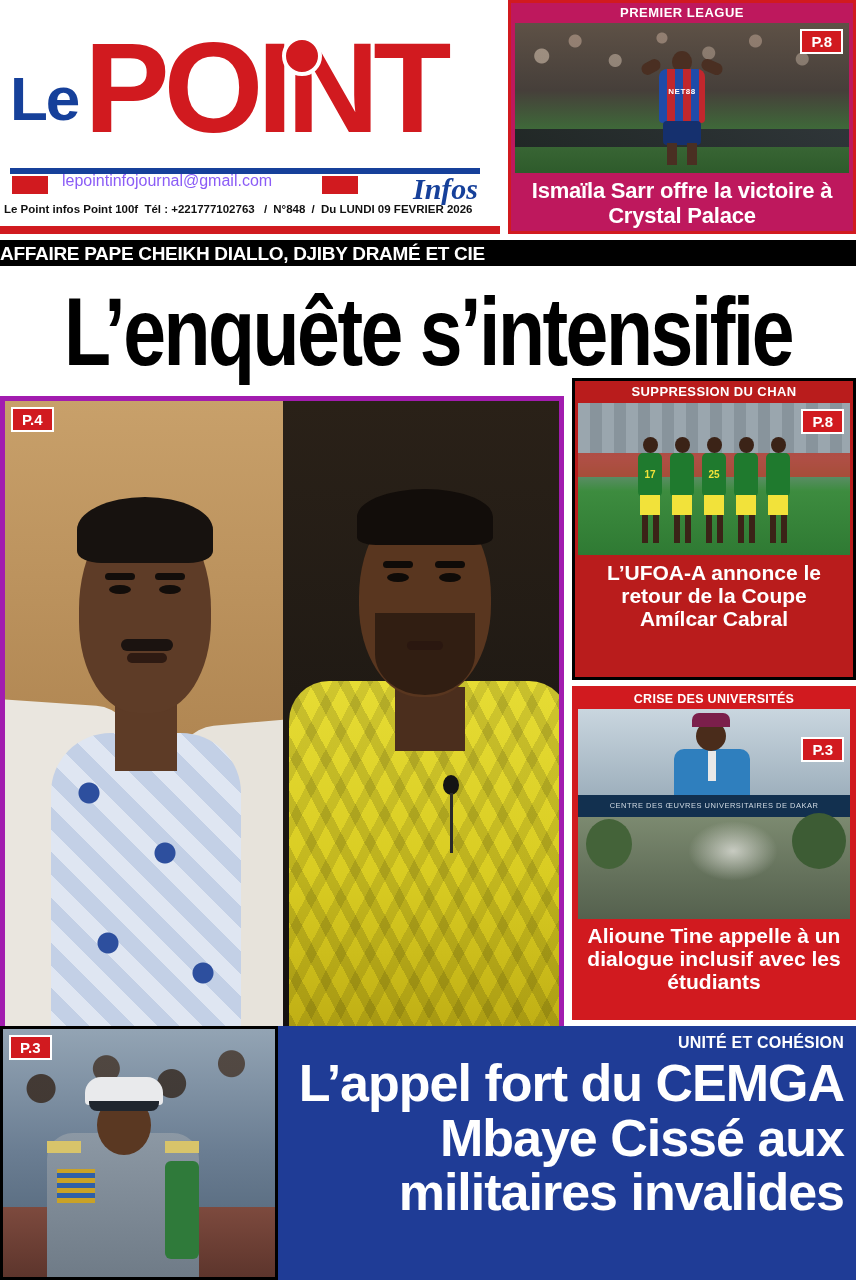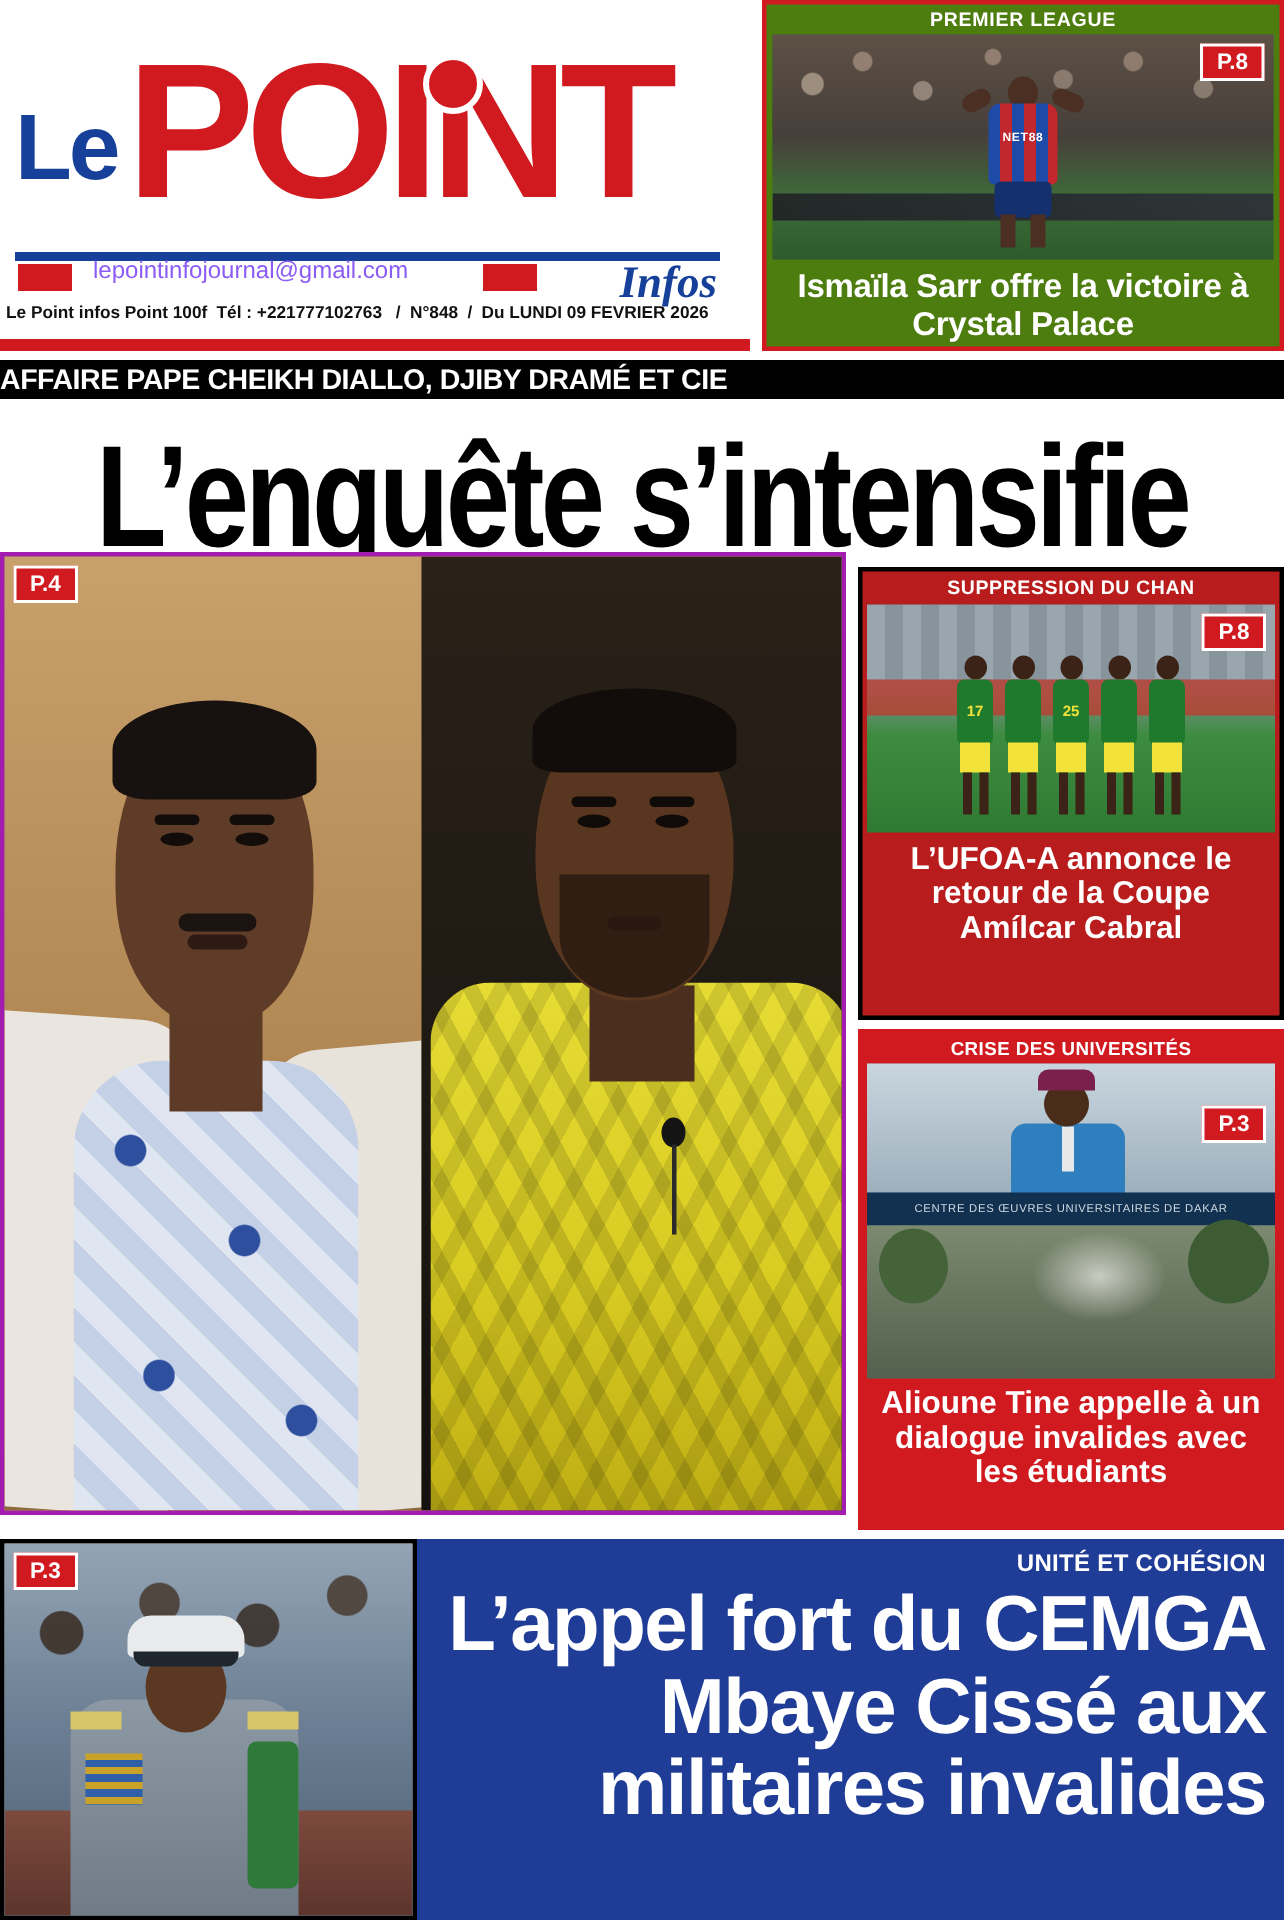"PREMIER LEAGUE" .pl-box { background: #4d7c0f -> #be185d }
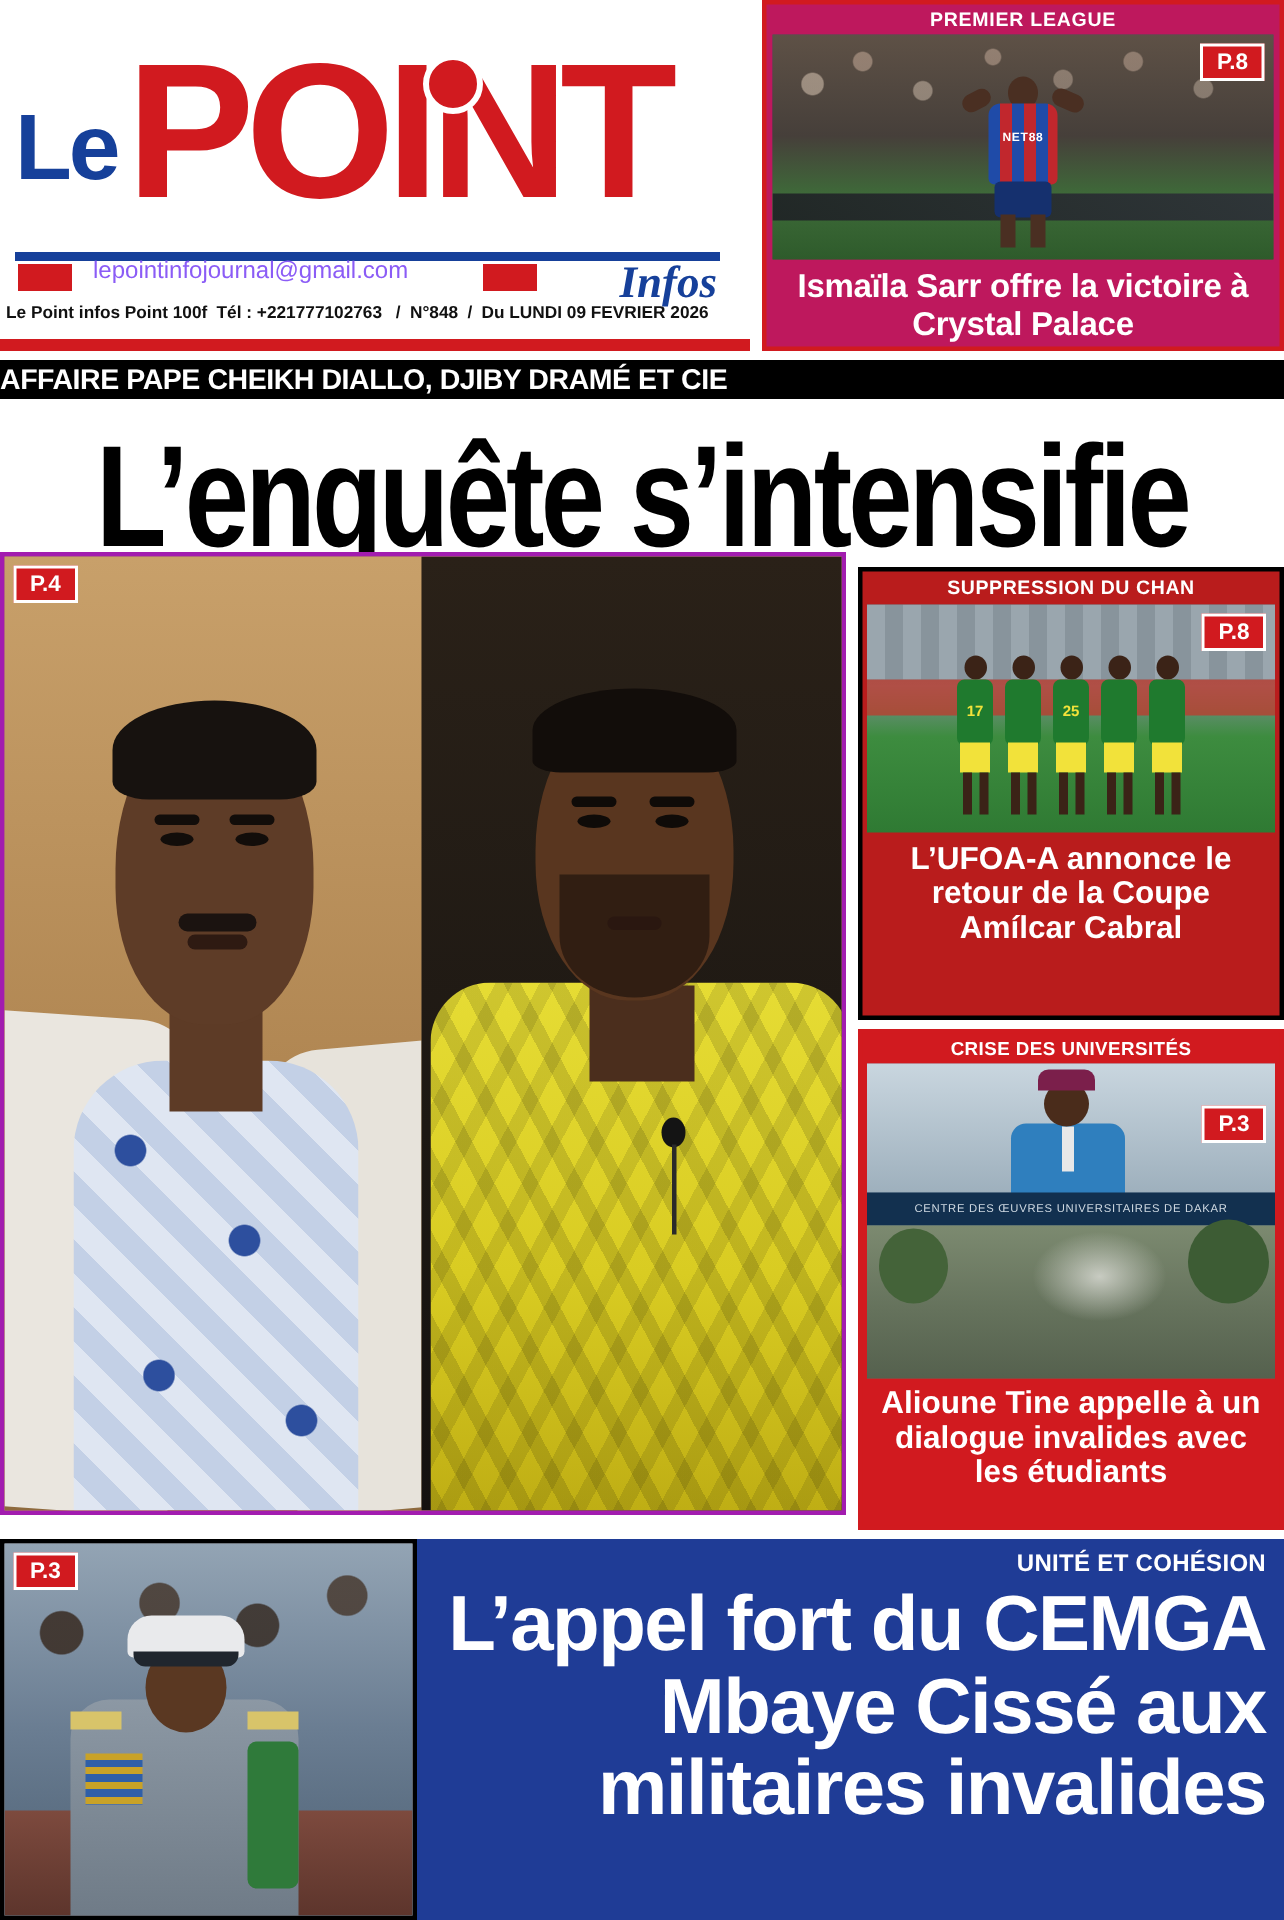"P.4" .big-photo { border: 3px solid #a21caf -> 5px solid #a21caf; top: 368px -> 396px }
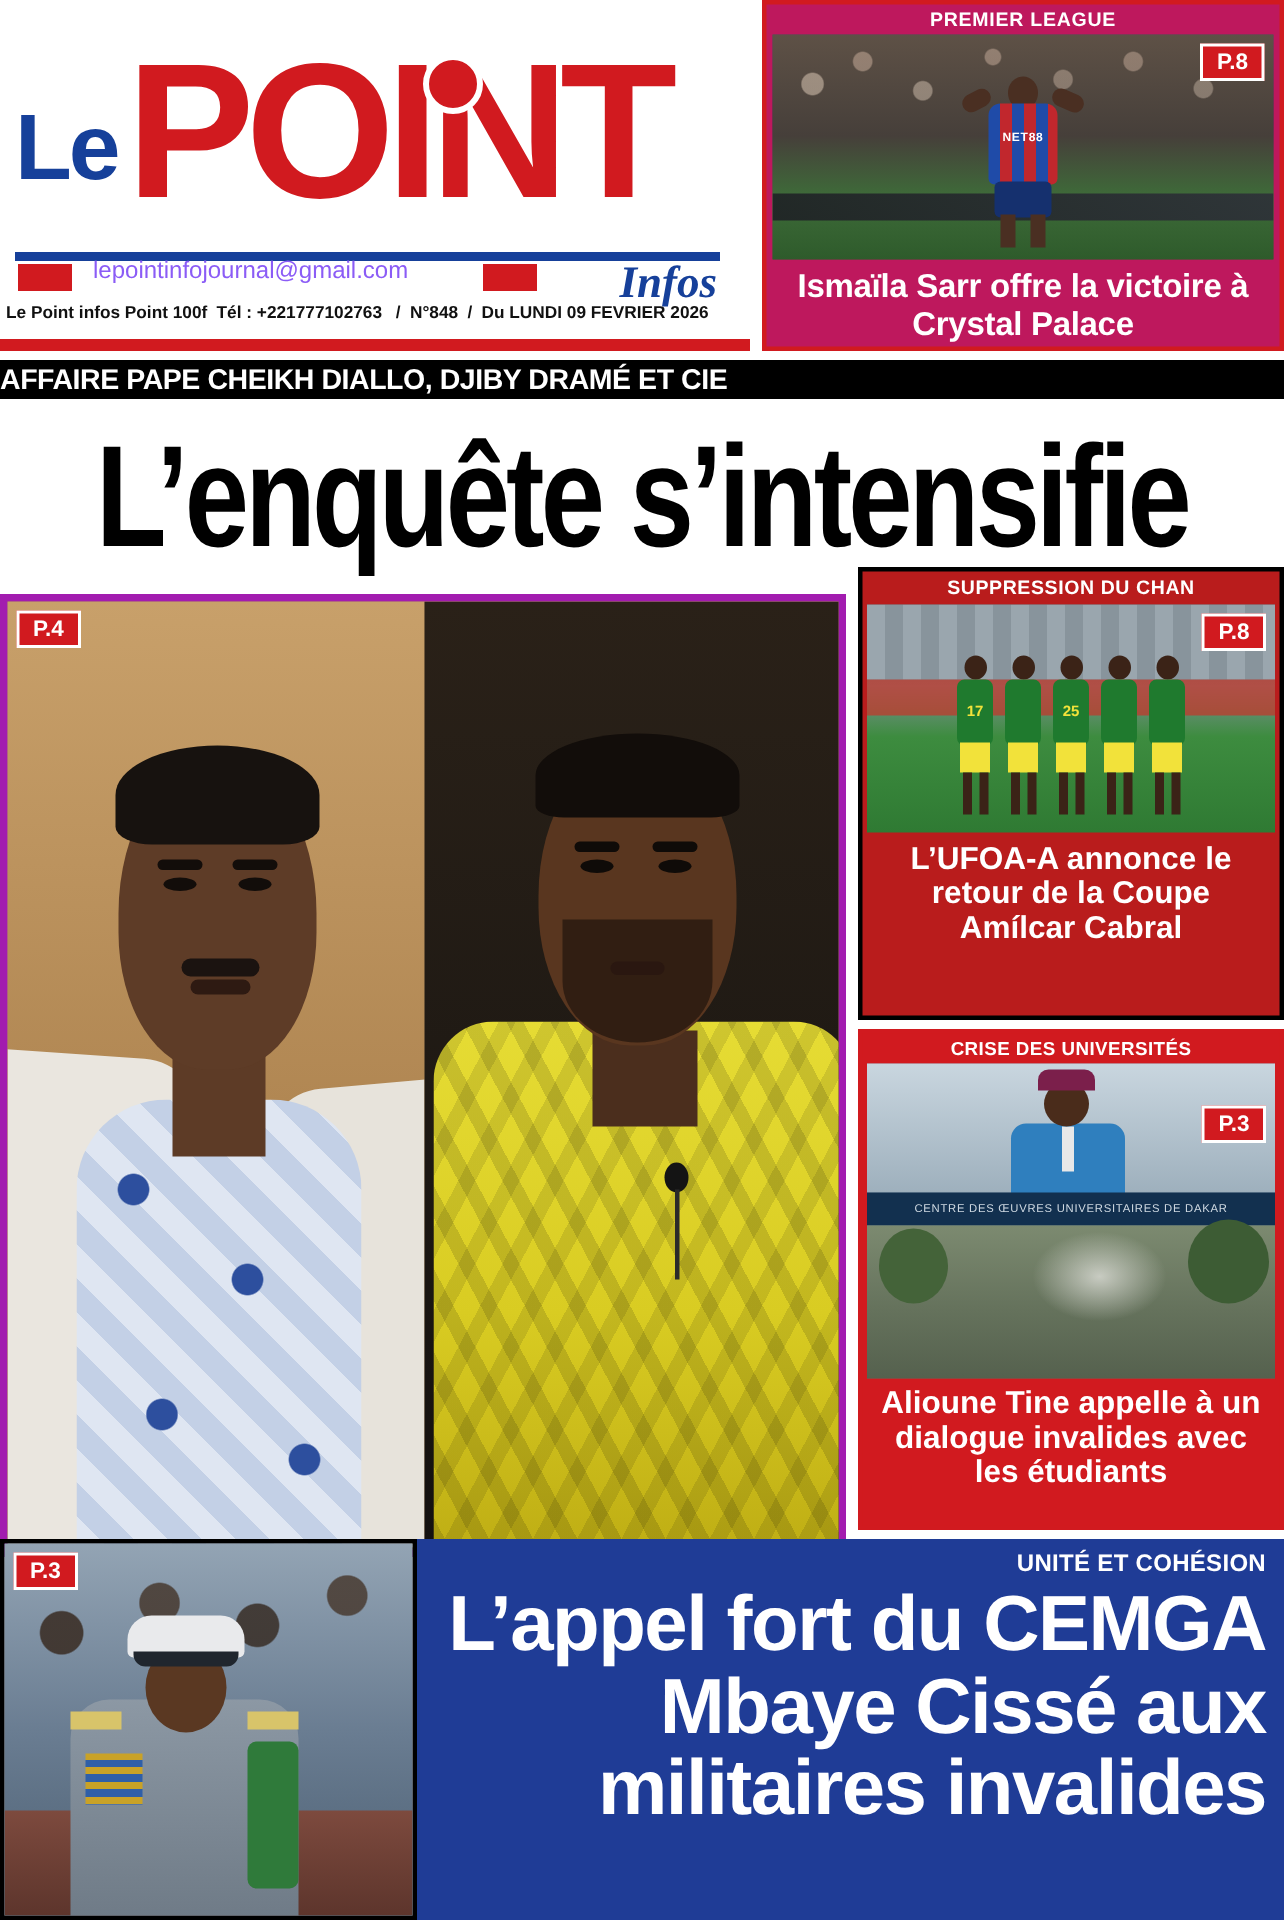"Alioune Tine appelle à un" div.crise-title { text: invalides -> inclusif }
